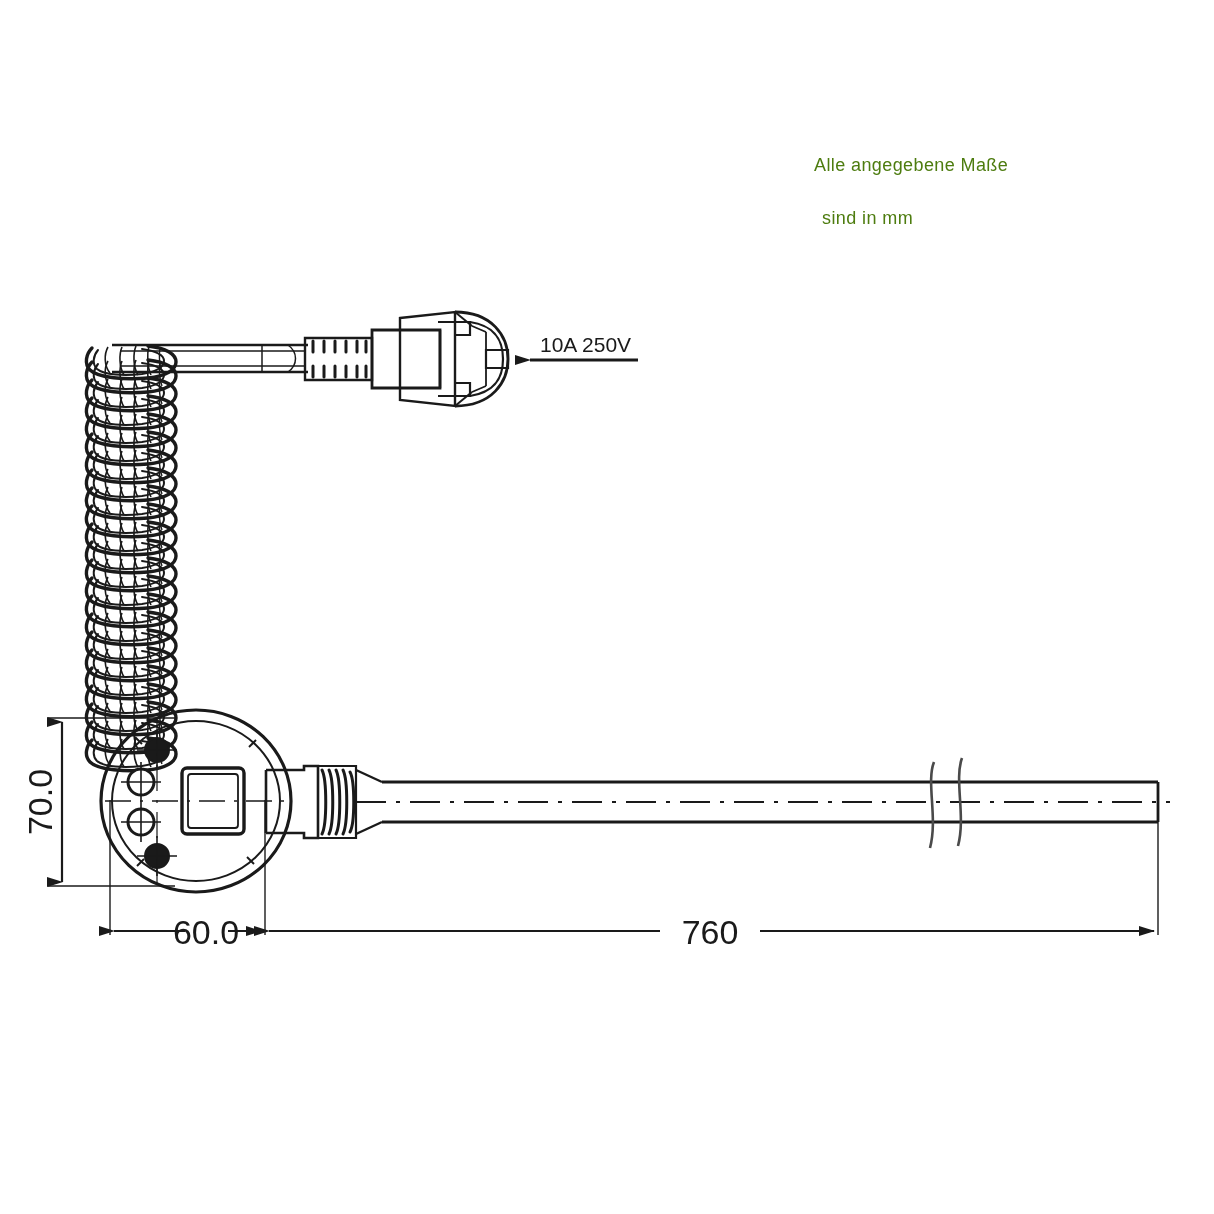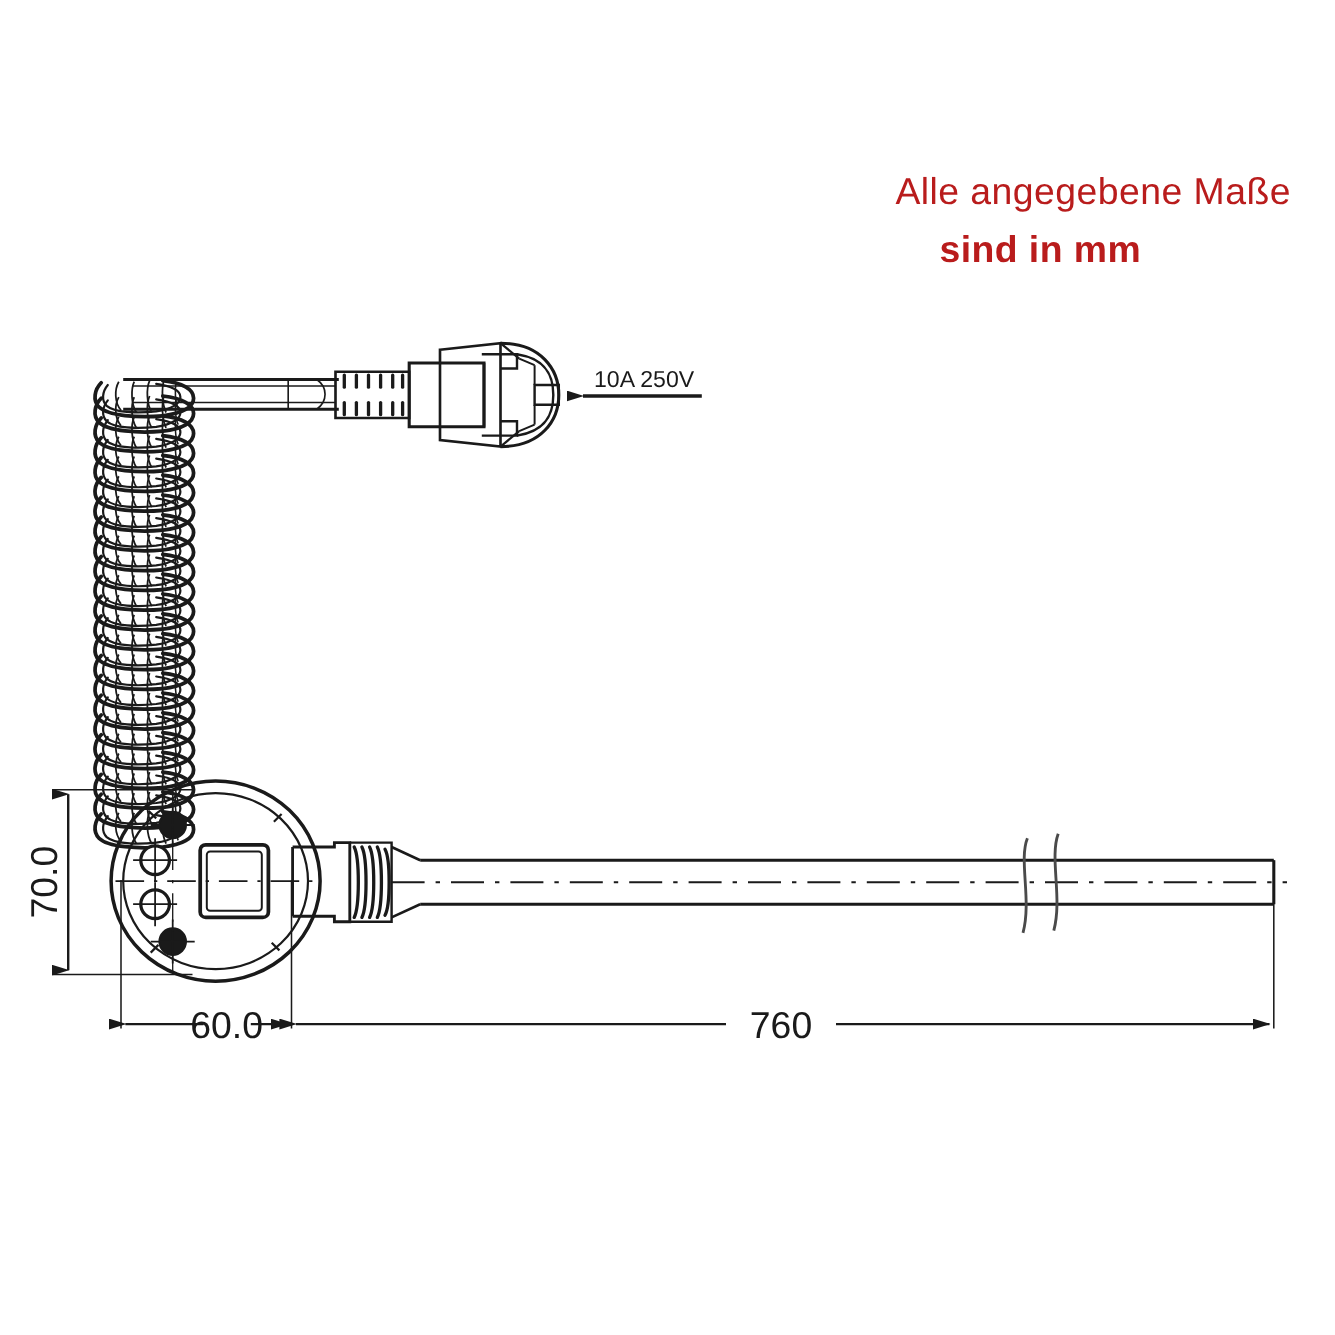"Alle angegebene Maße" .note { color: #b91c1c -> #4d7c0f; font-size: 34px -> 18px }
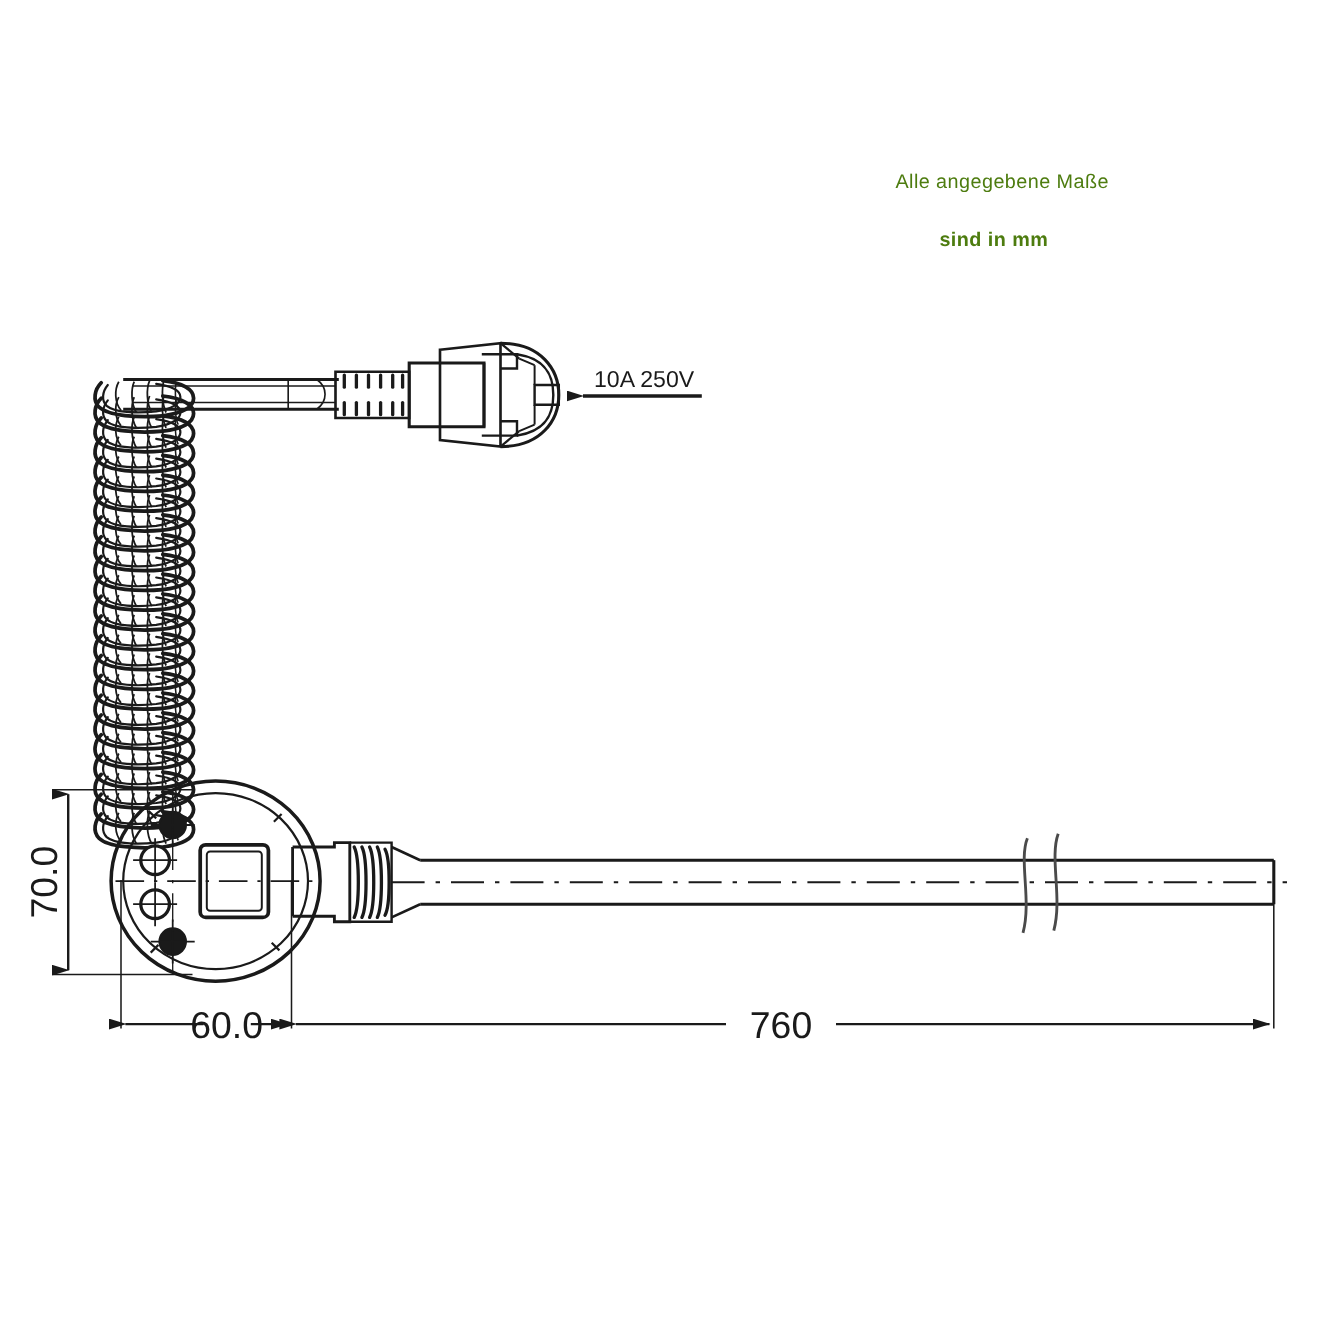"sind in mm" .note.l2 { font-weight: bold -> none; left: 854px -> 822px }
